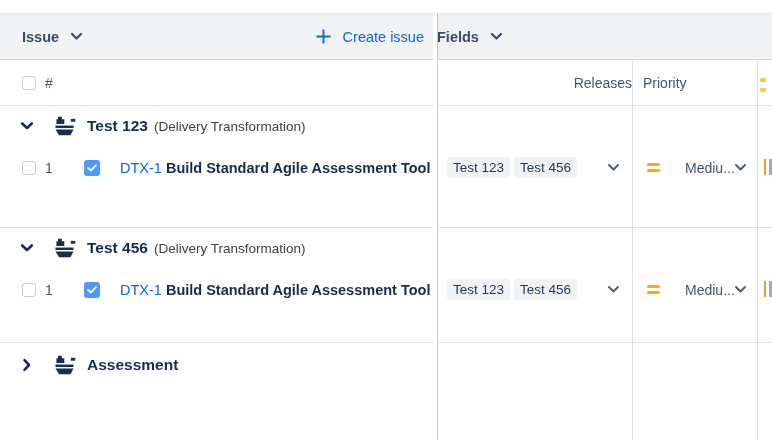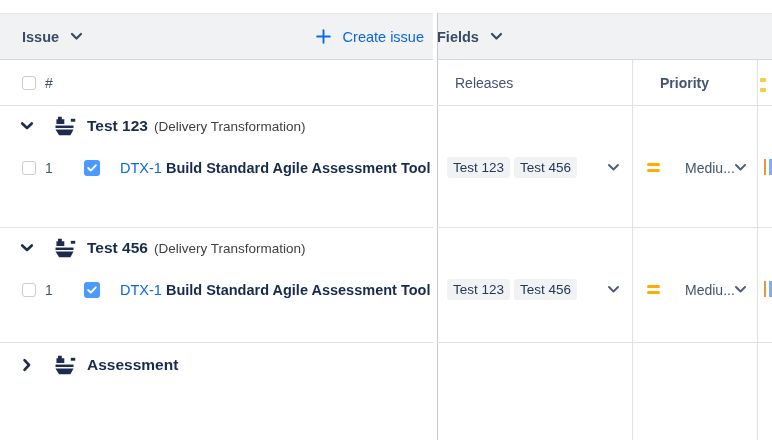"Releases" span { text-align: none -> right }
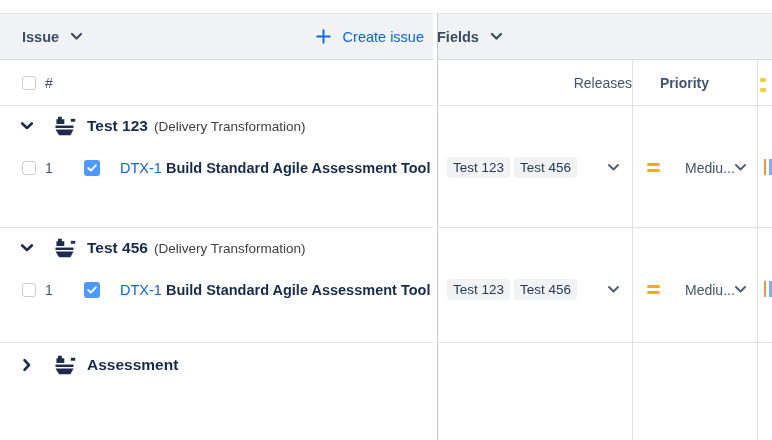"Priority" span { font-weight: bold -> none; padding-left: 28px -> 11px }
